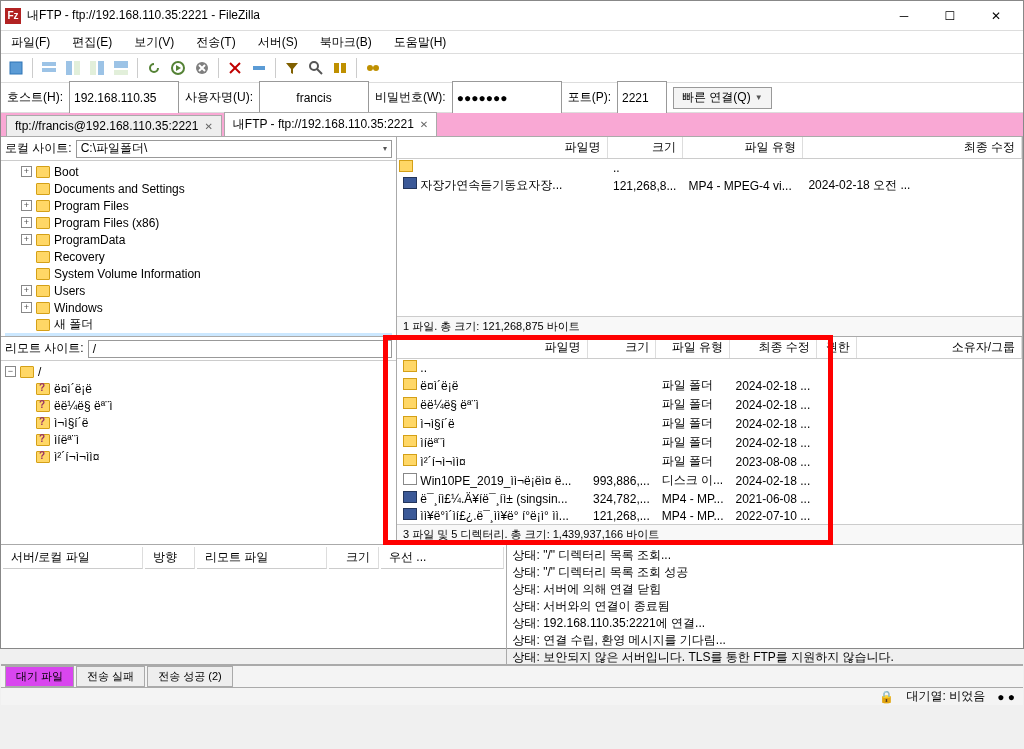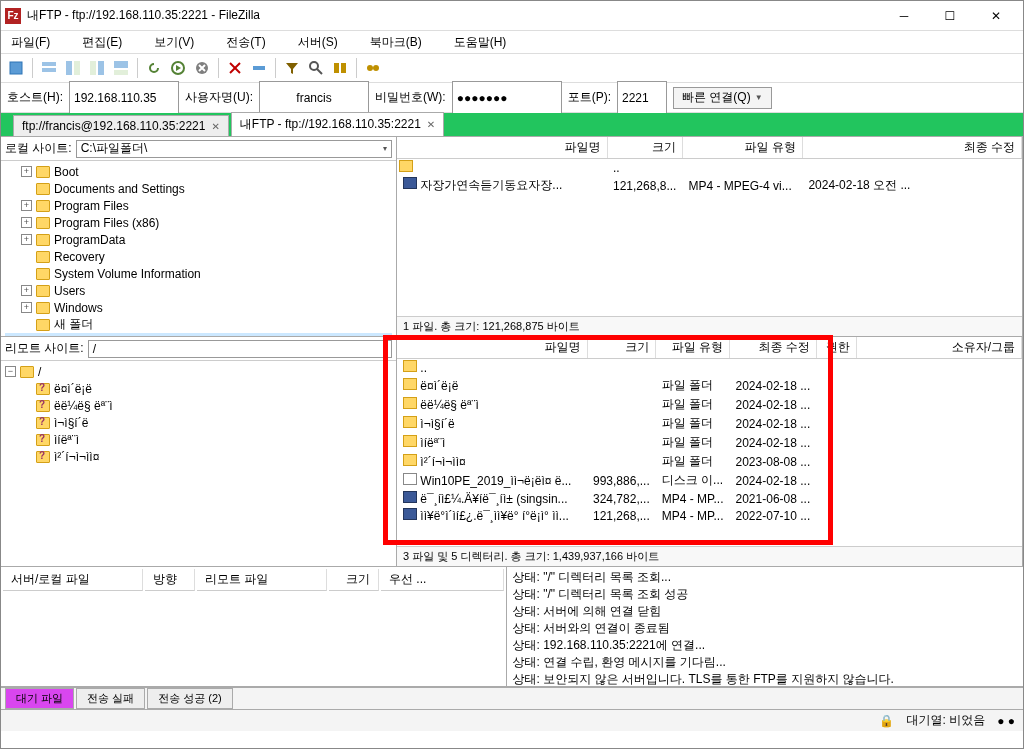"Fz" .window { height: 749px -> 649px }
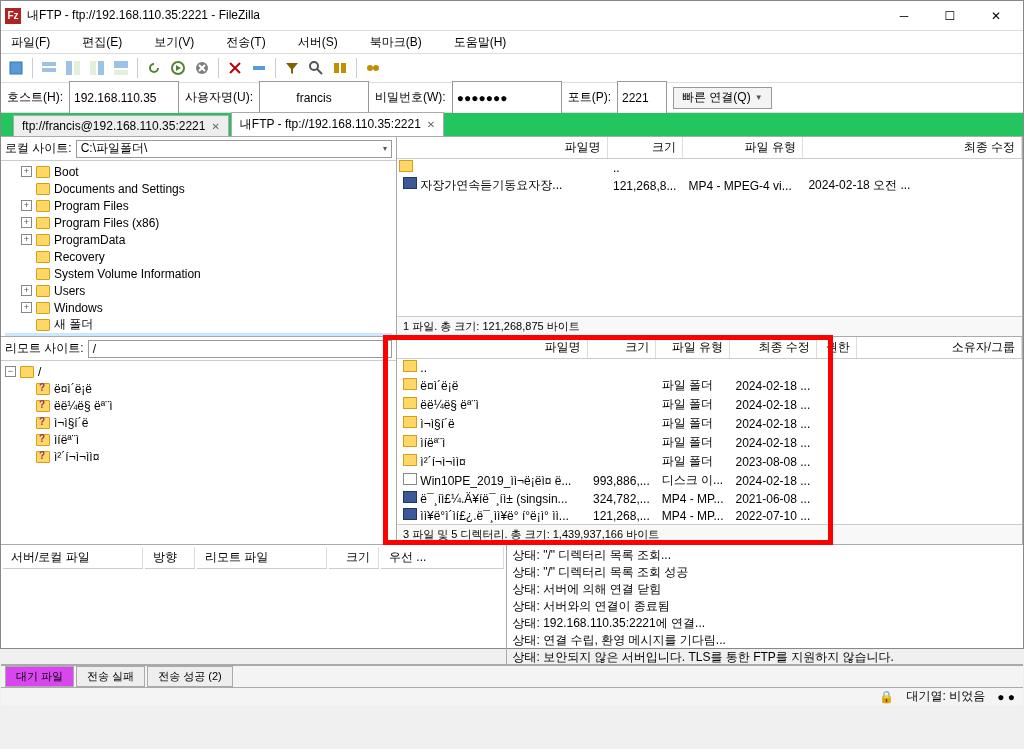"파일(F)" .menubar { gap: 20px -> 10px }
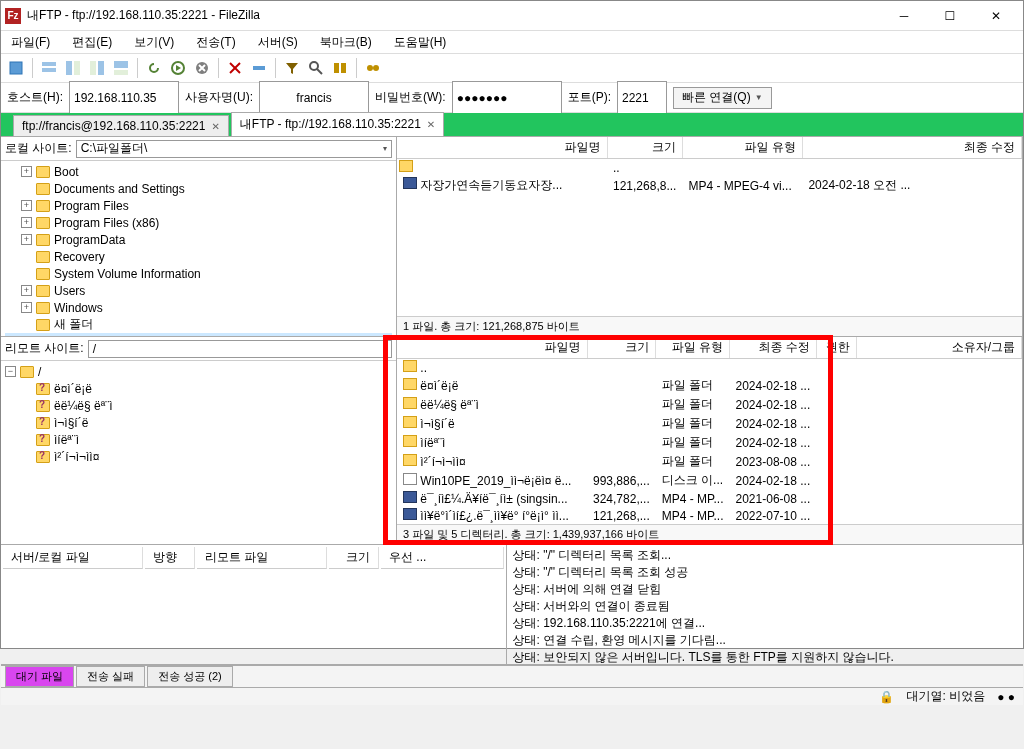"ftp://francis@192.168.110.35:2221" .tabs { background: #22c55e -> #f9a8d4; padding-left: 12px -> 5px }
